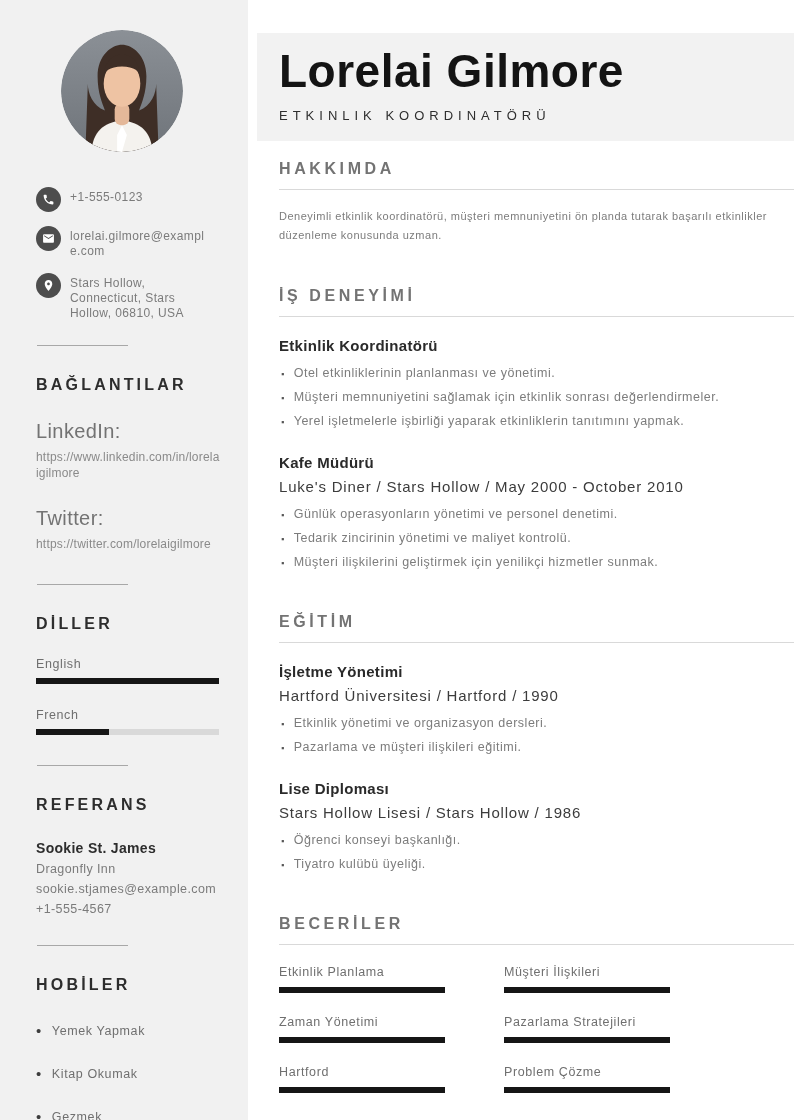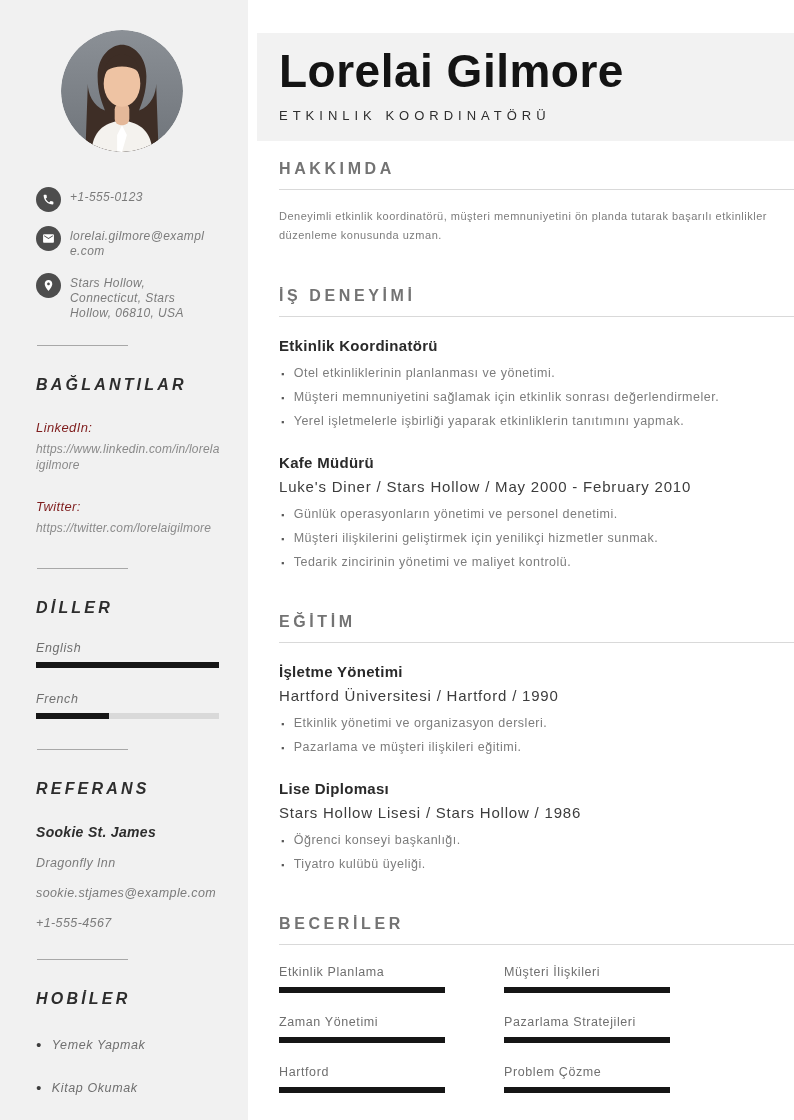"+1-555-0123" .sidebar { font-style: italic -> none }
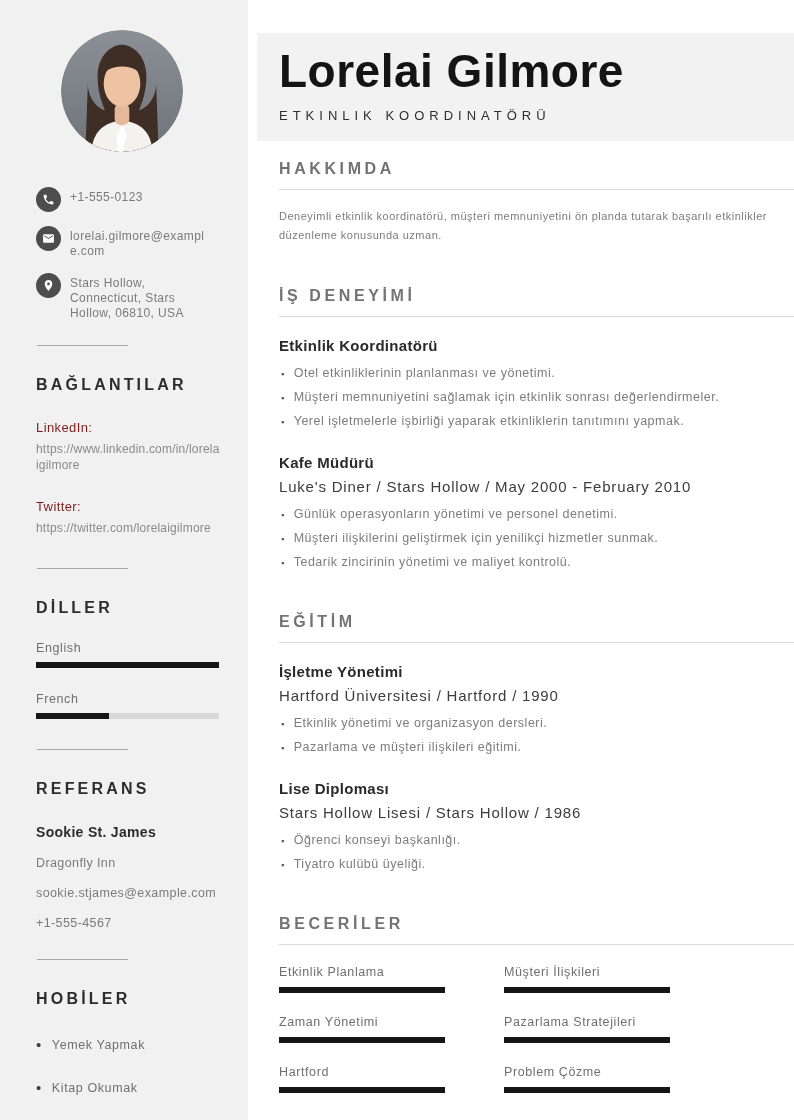"LinkedIn:" .link-label { color: #7f1d1d -> #737373; font-size: 13px -> 20px }
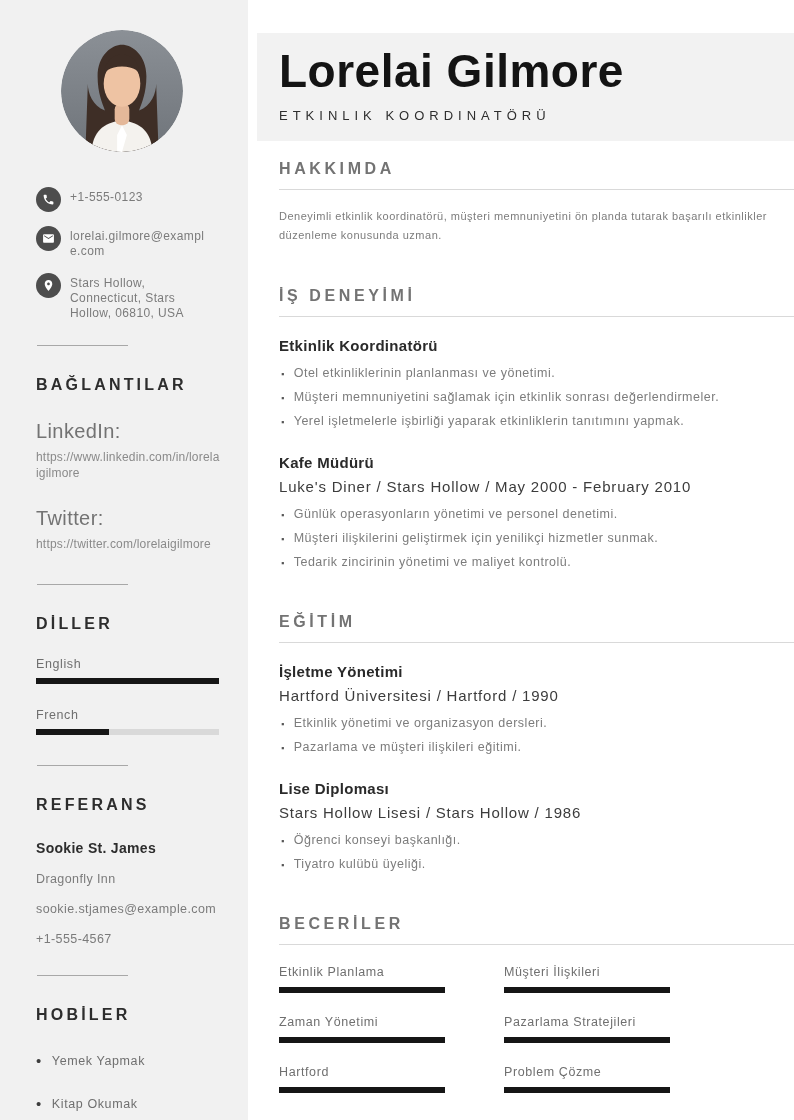"Luke's Diner / Stars Hollow" div.entry-meta { text: February -> October }
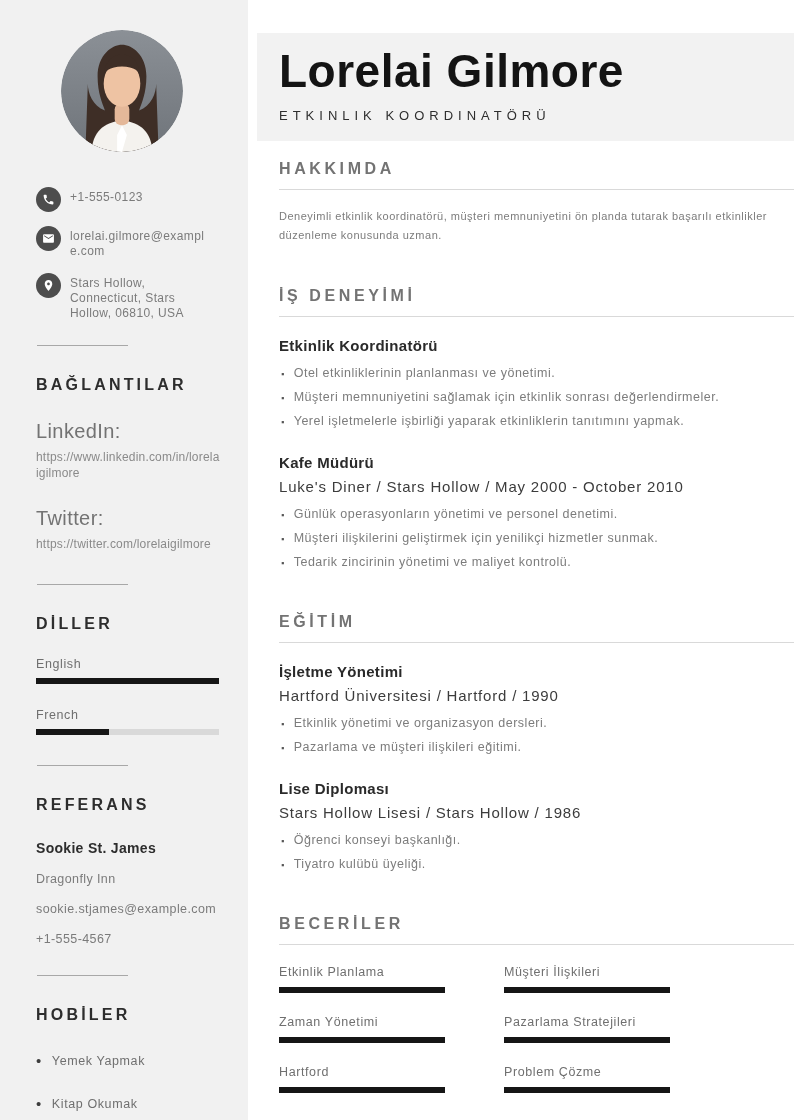"Müşteri ilişkilerini geliştirmek için" li { order: before "Tedarik zincirinin yönetimi ve maliyet" -> after "Tedarik zincirinin yönetimi ve maliyet" }
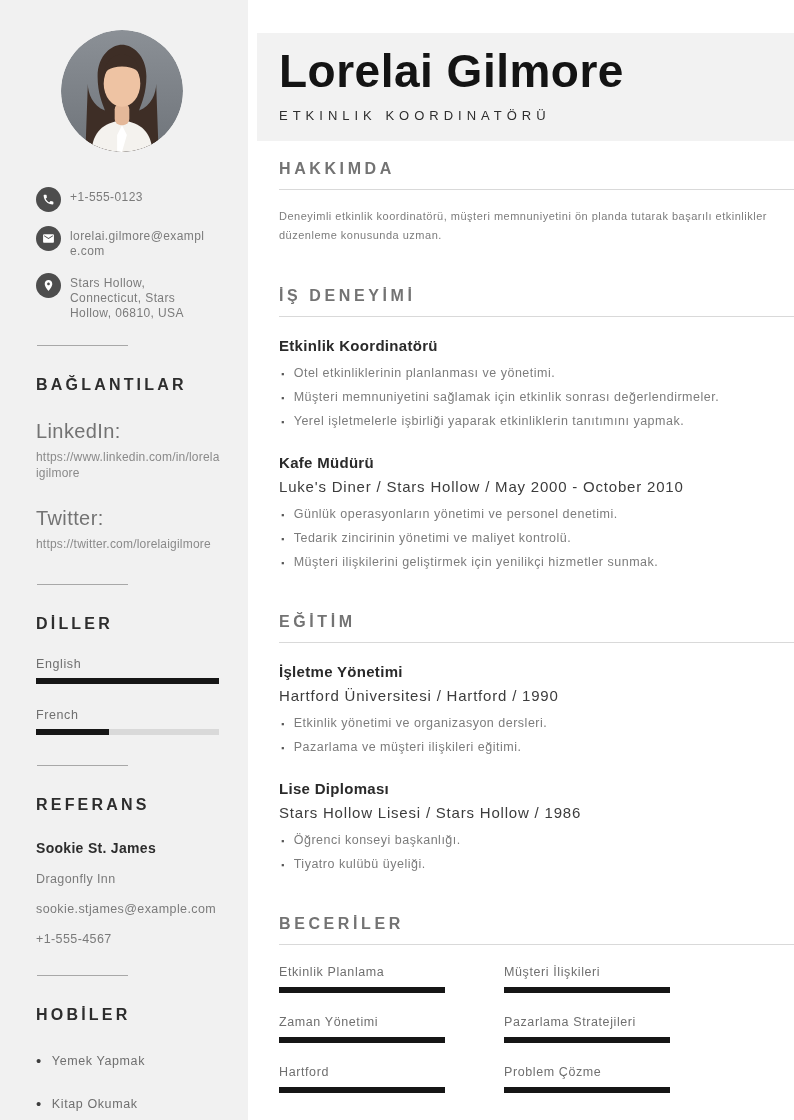"Dragonfly Inn" .ref-line { margin-top: 16px -> 6px }
